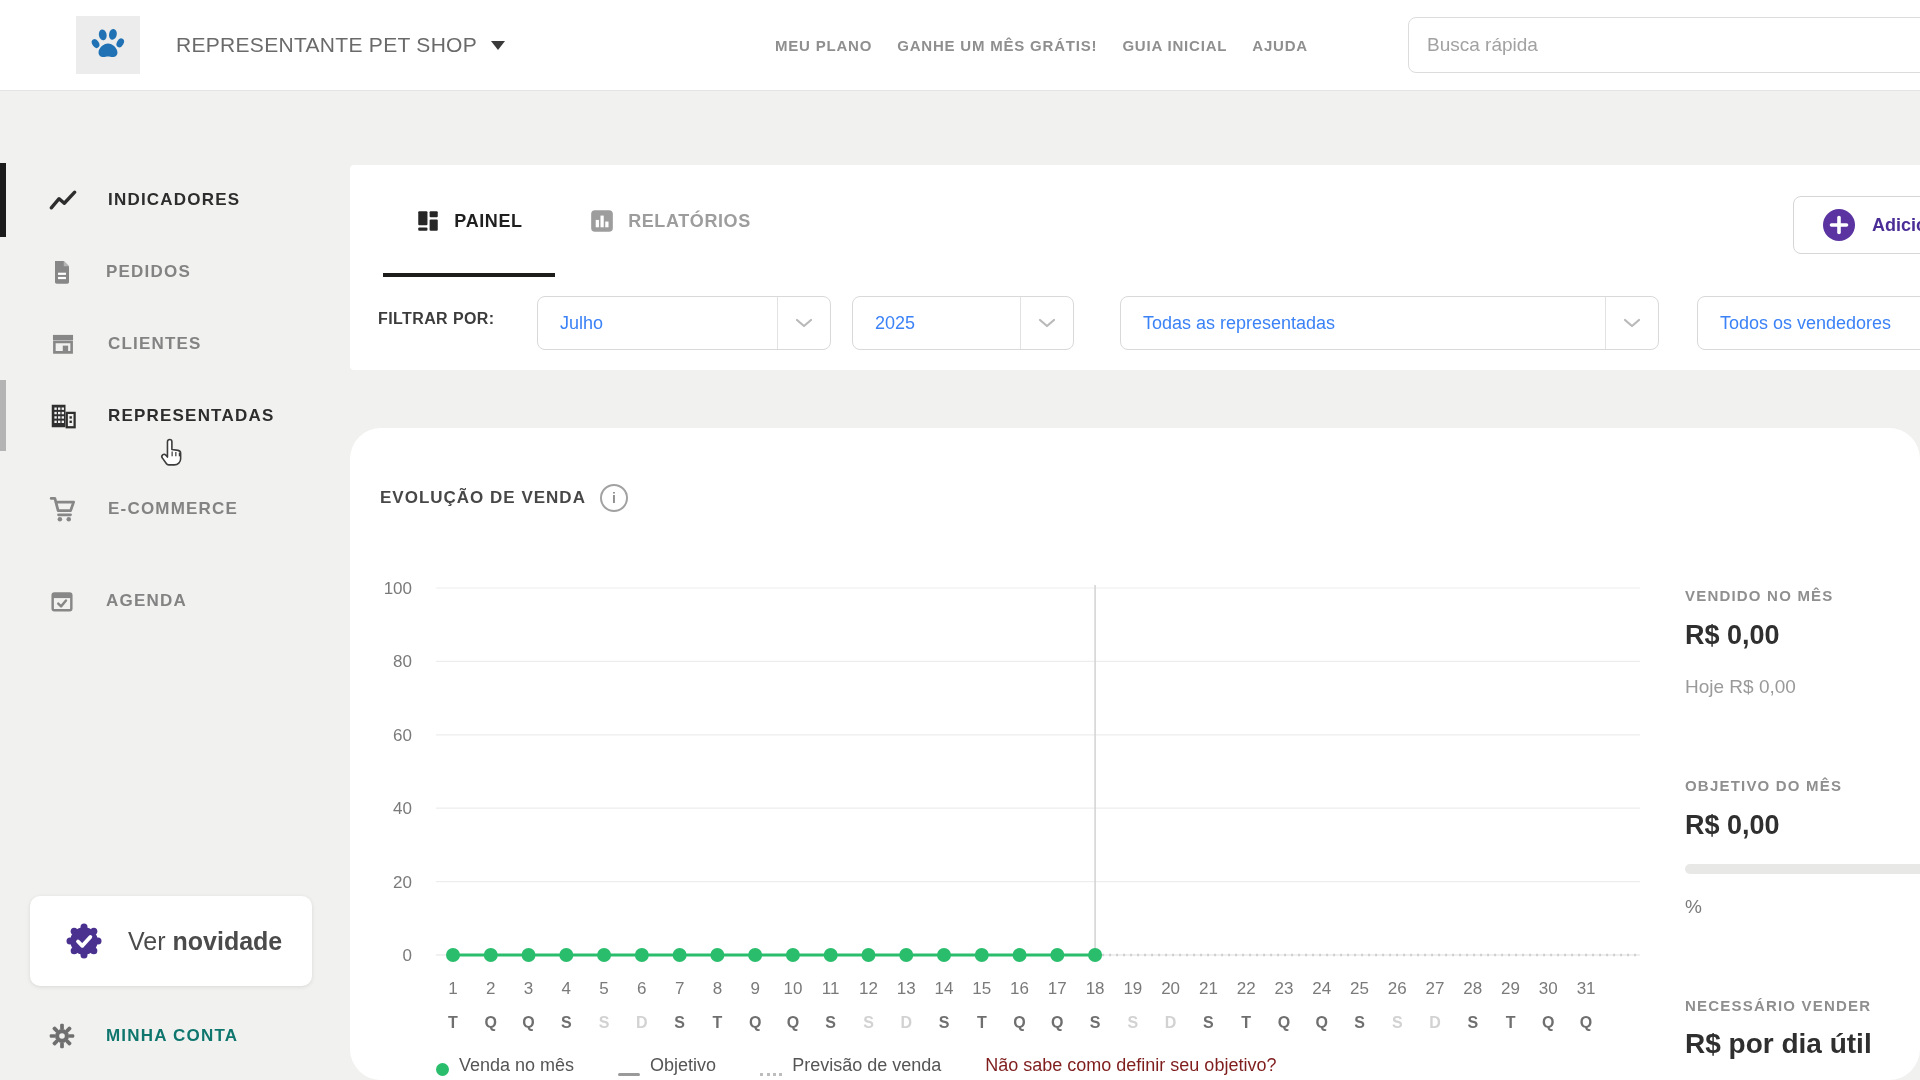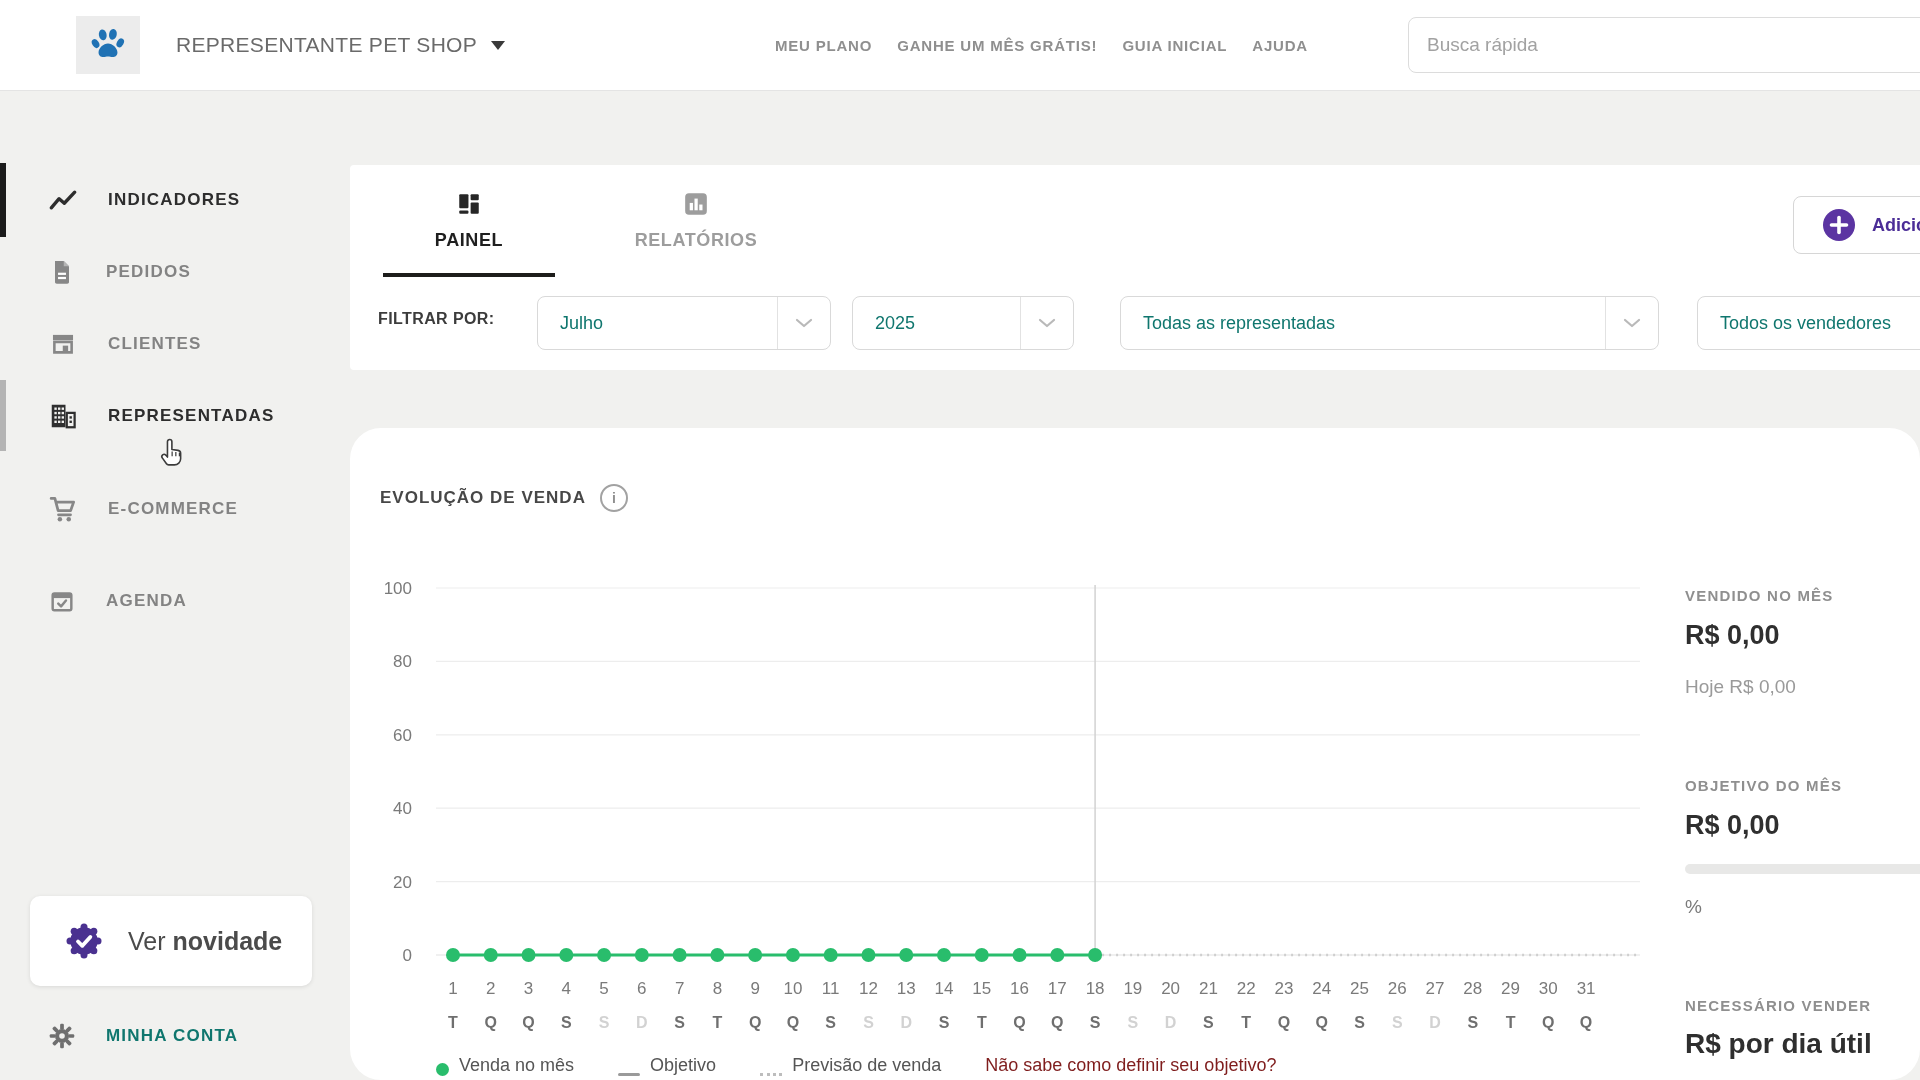"PAINEL" .tab { flex-direction: column -> none }
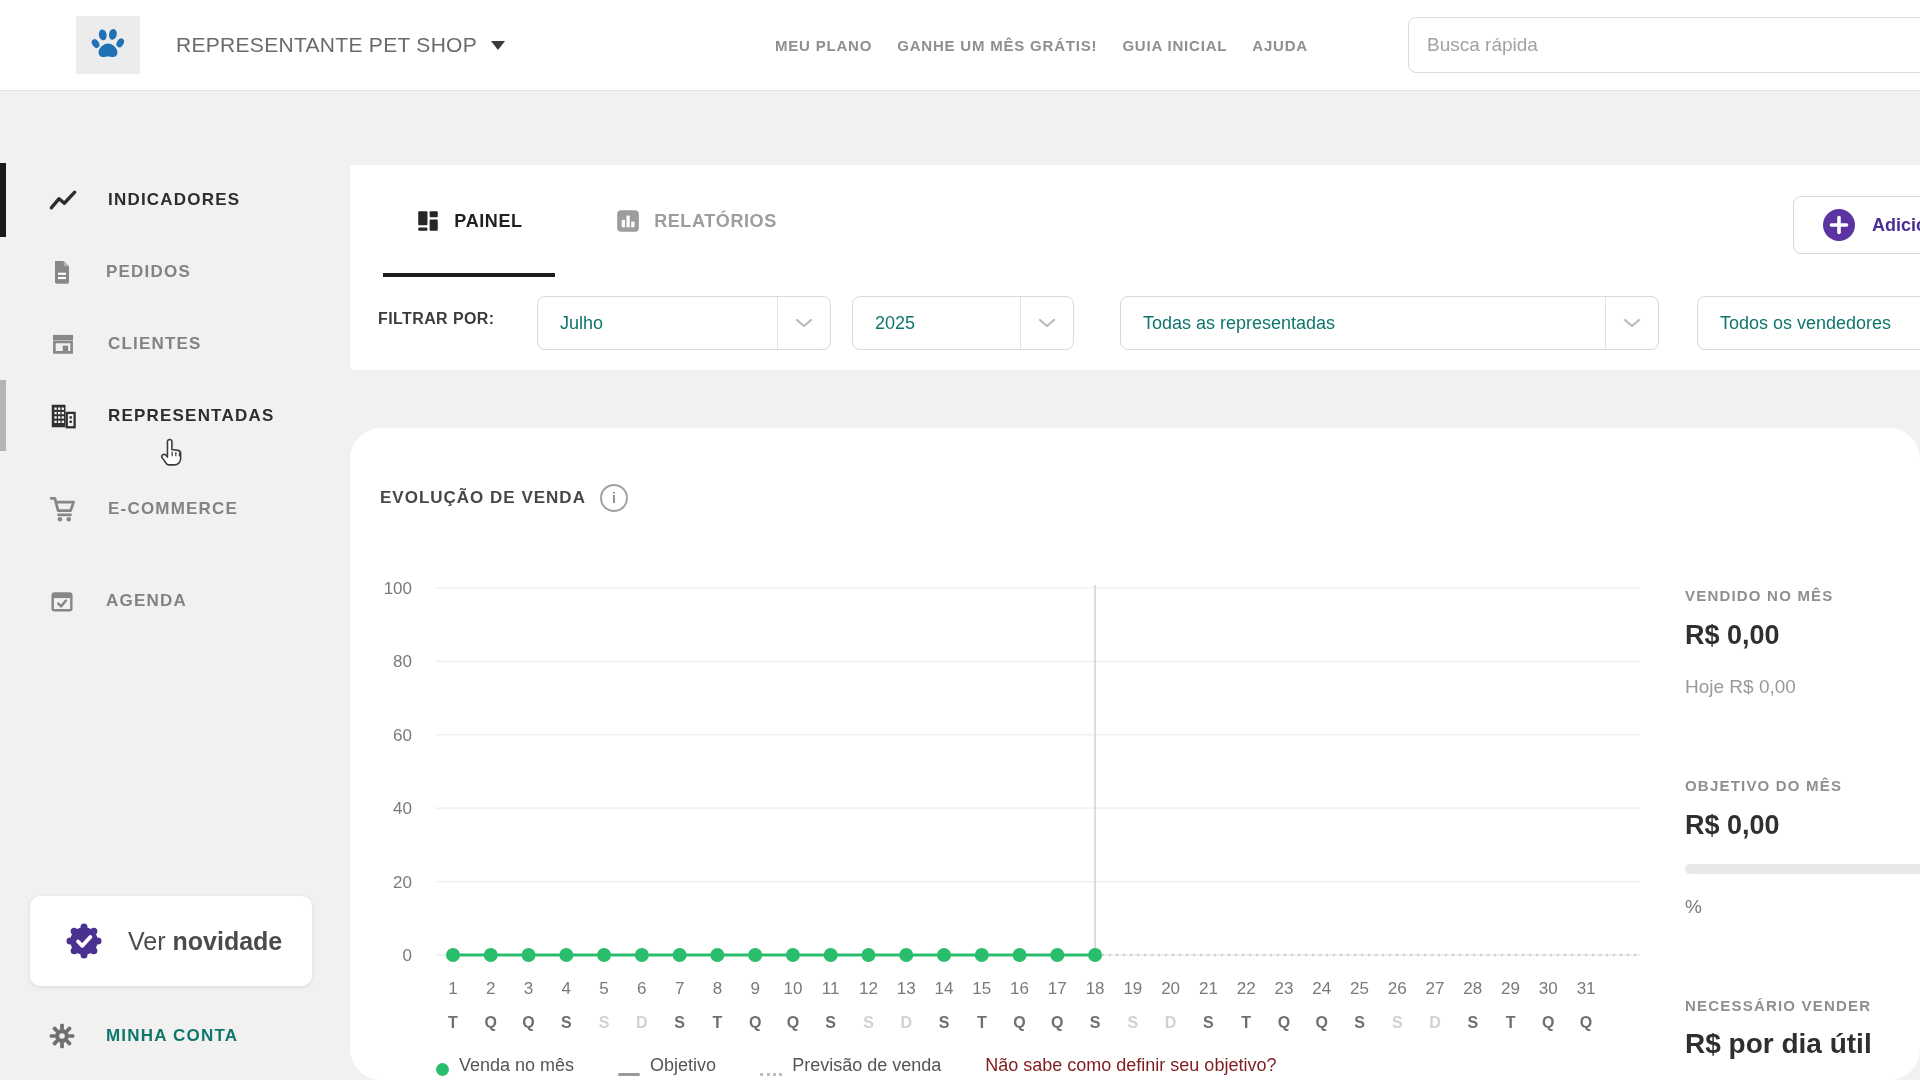"RELATÓRIOS" .tab-relatorios { left: 240px -> 214px }
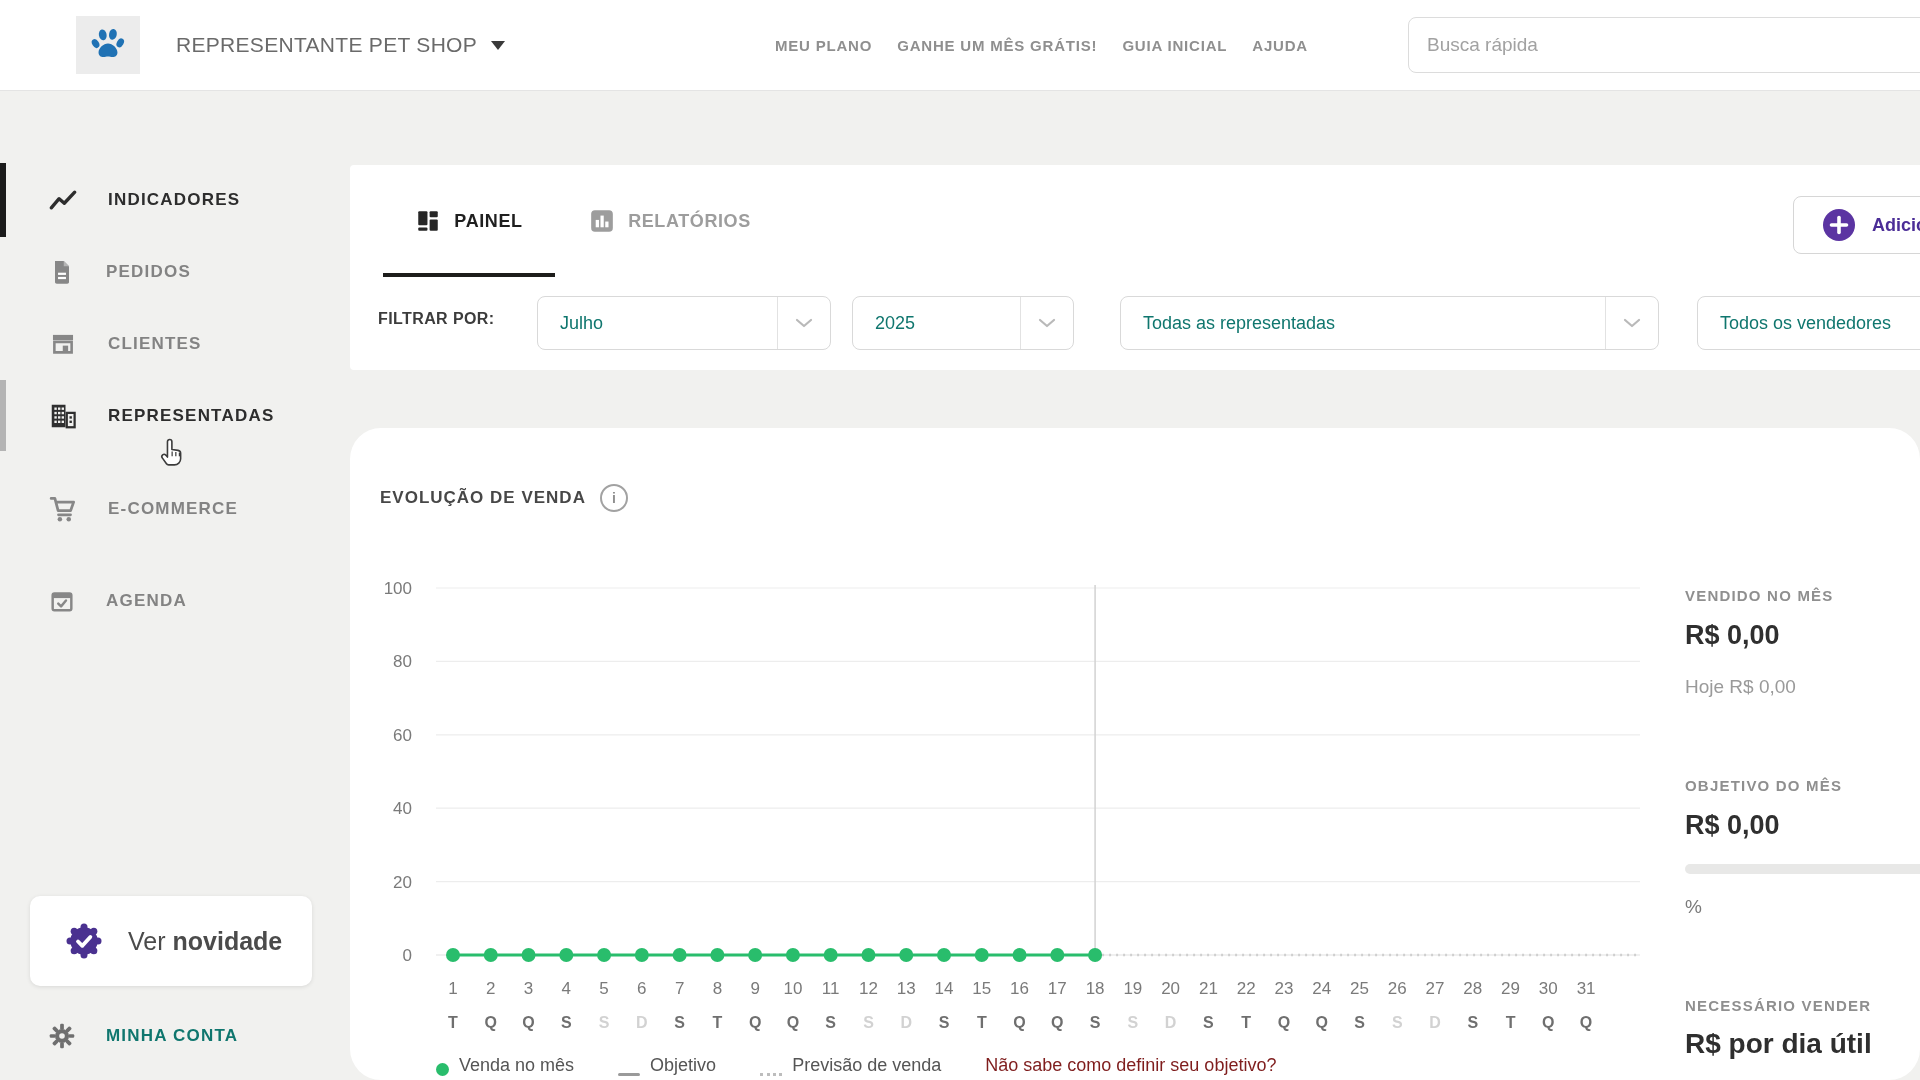"Julho" .dd .dd-val { color: #0f766e -> #3b82f6 }
